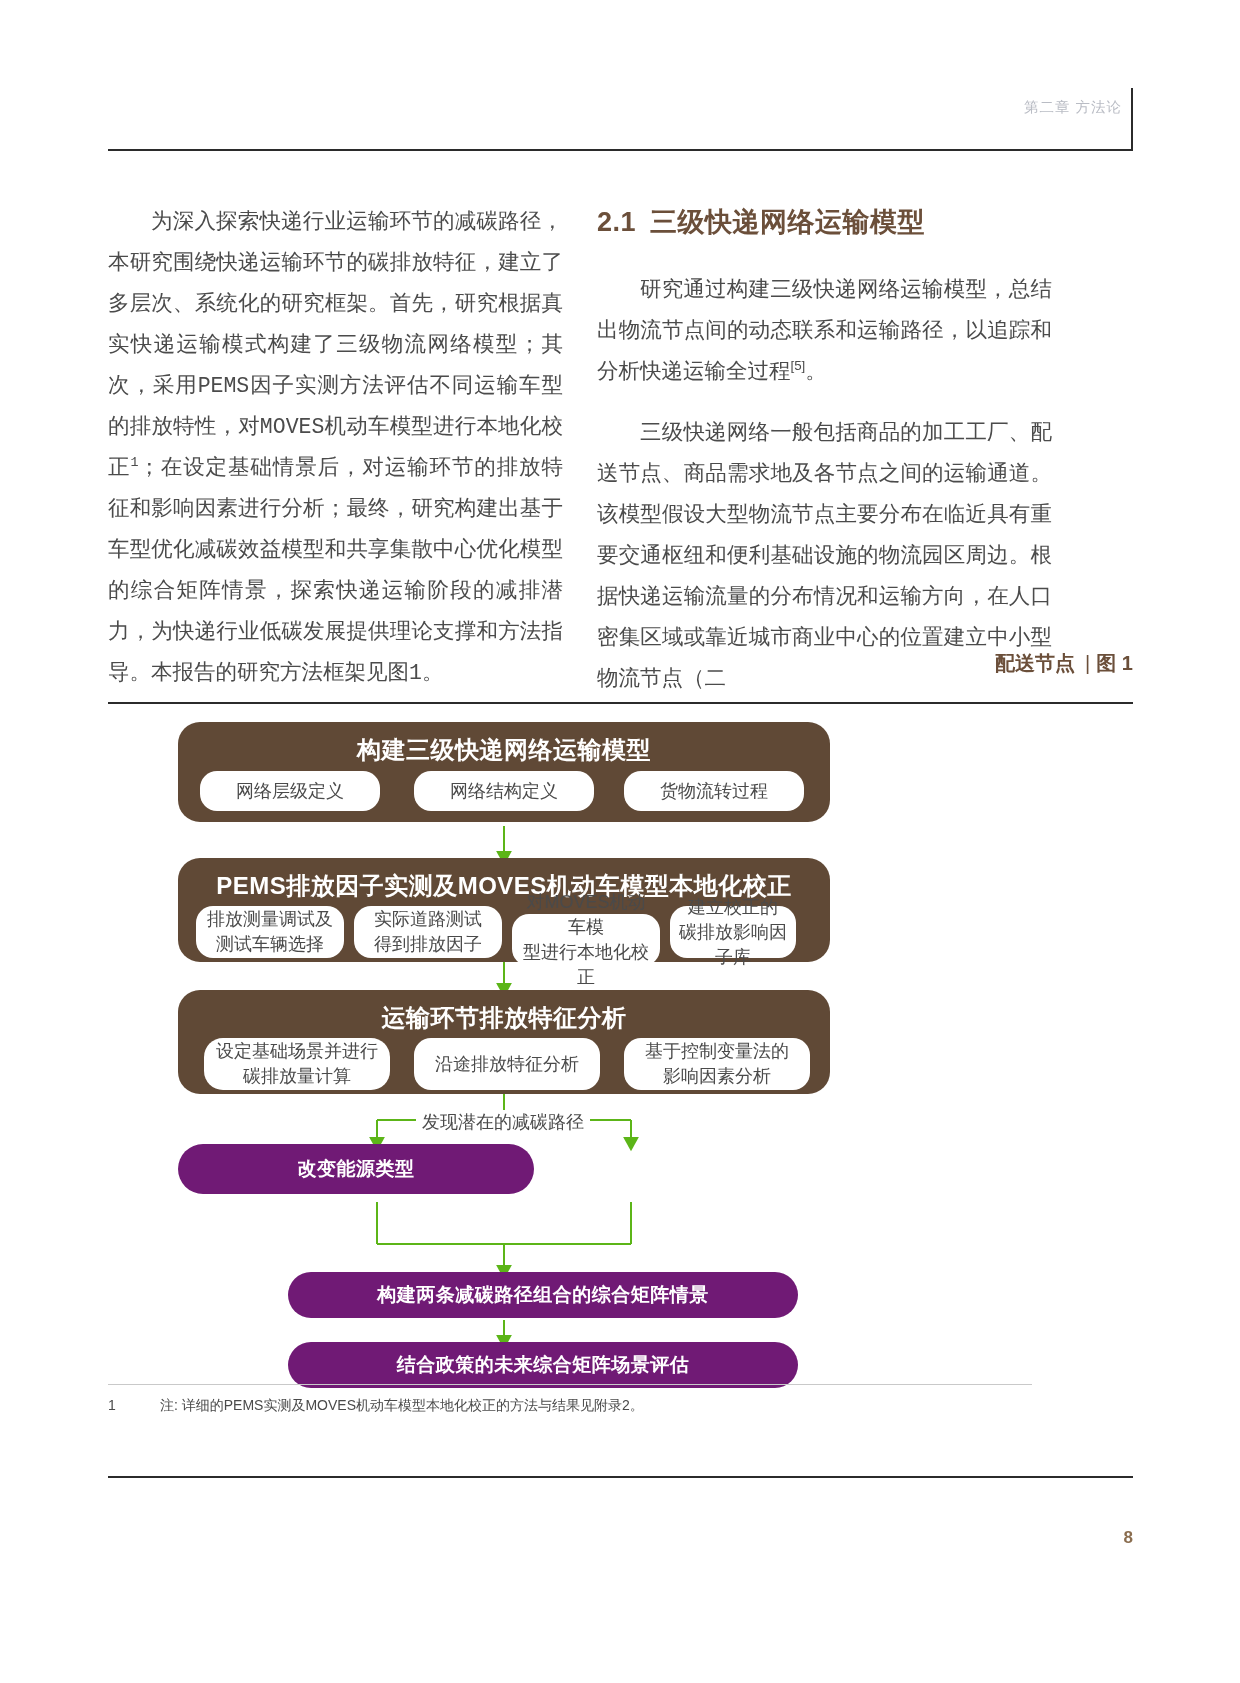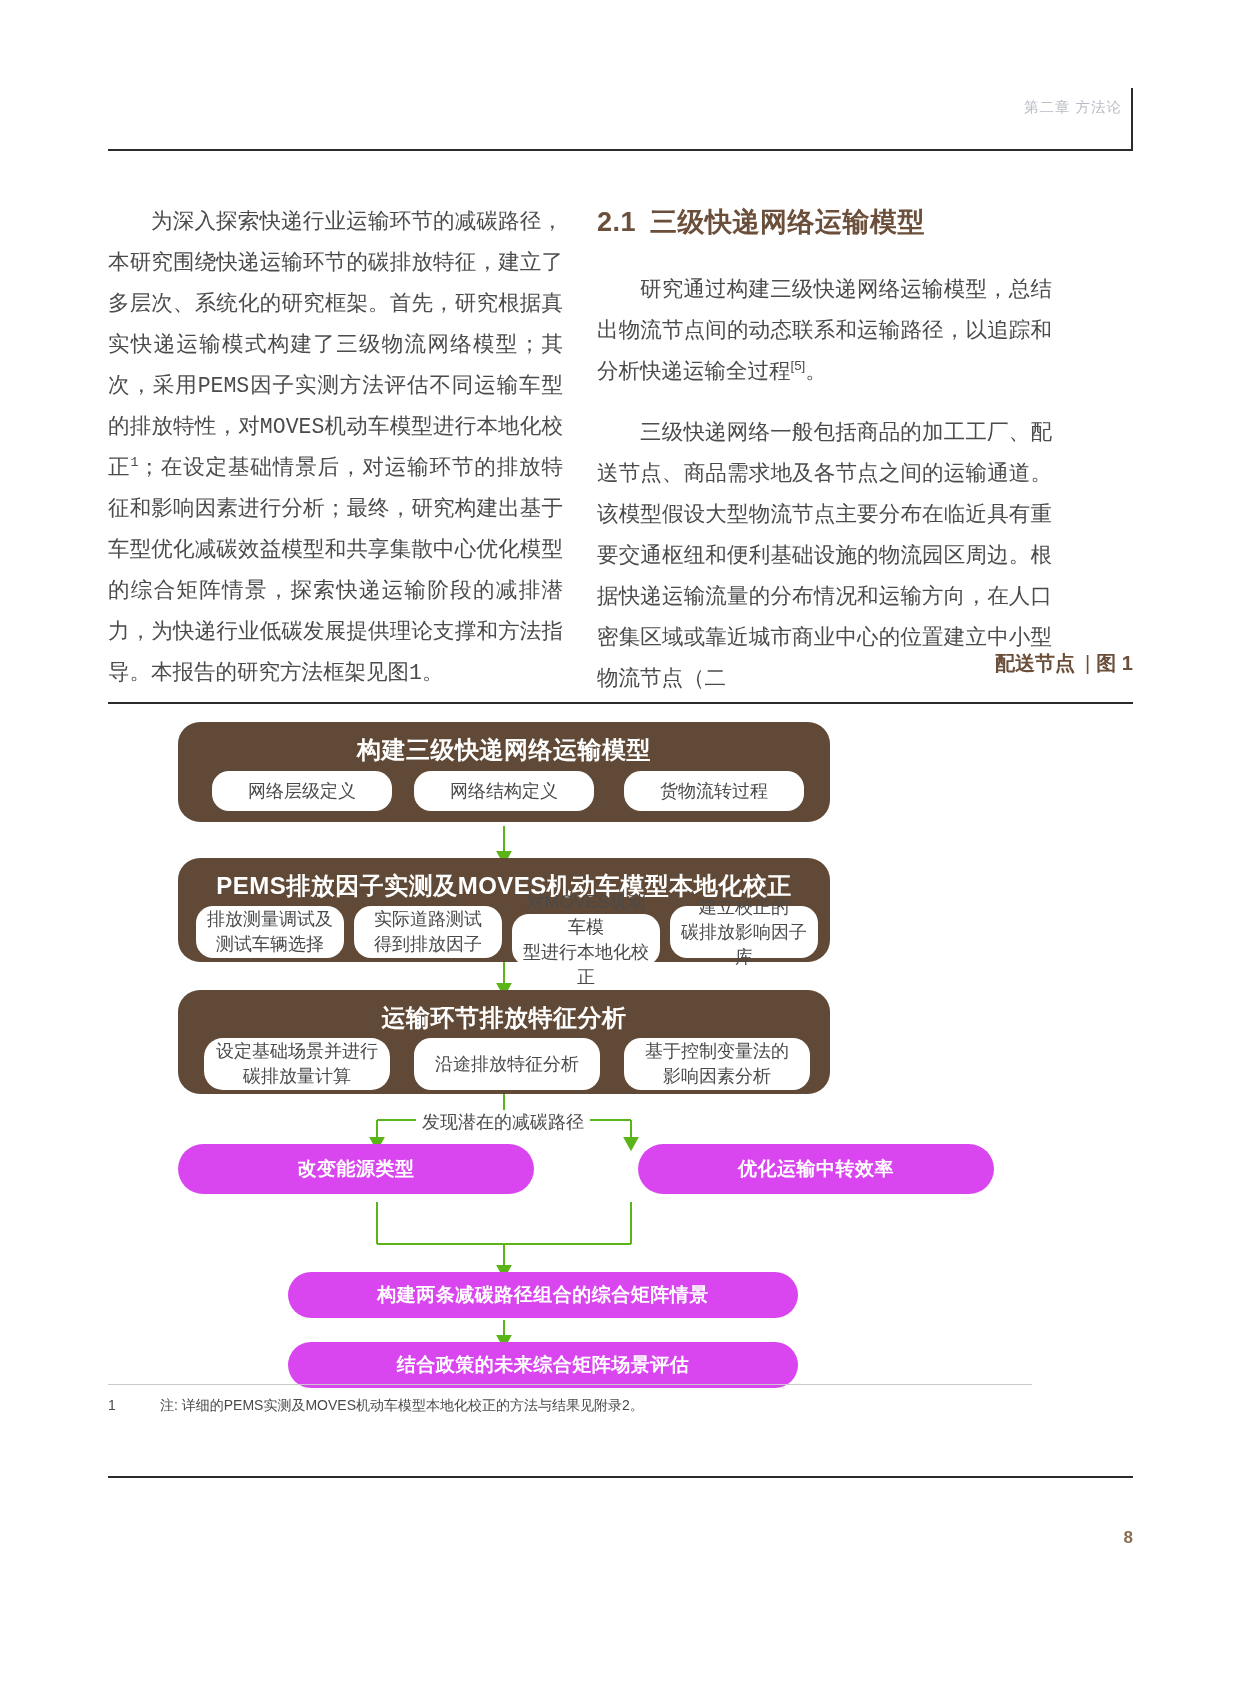"网络层级定义" div.chip { left: 104px -> 92px }
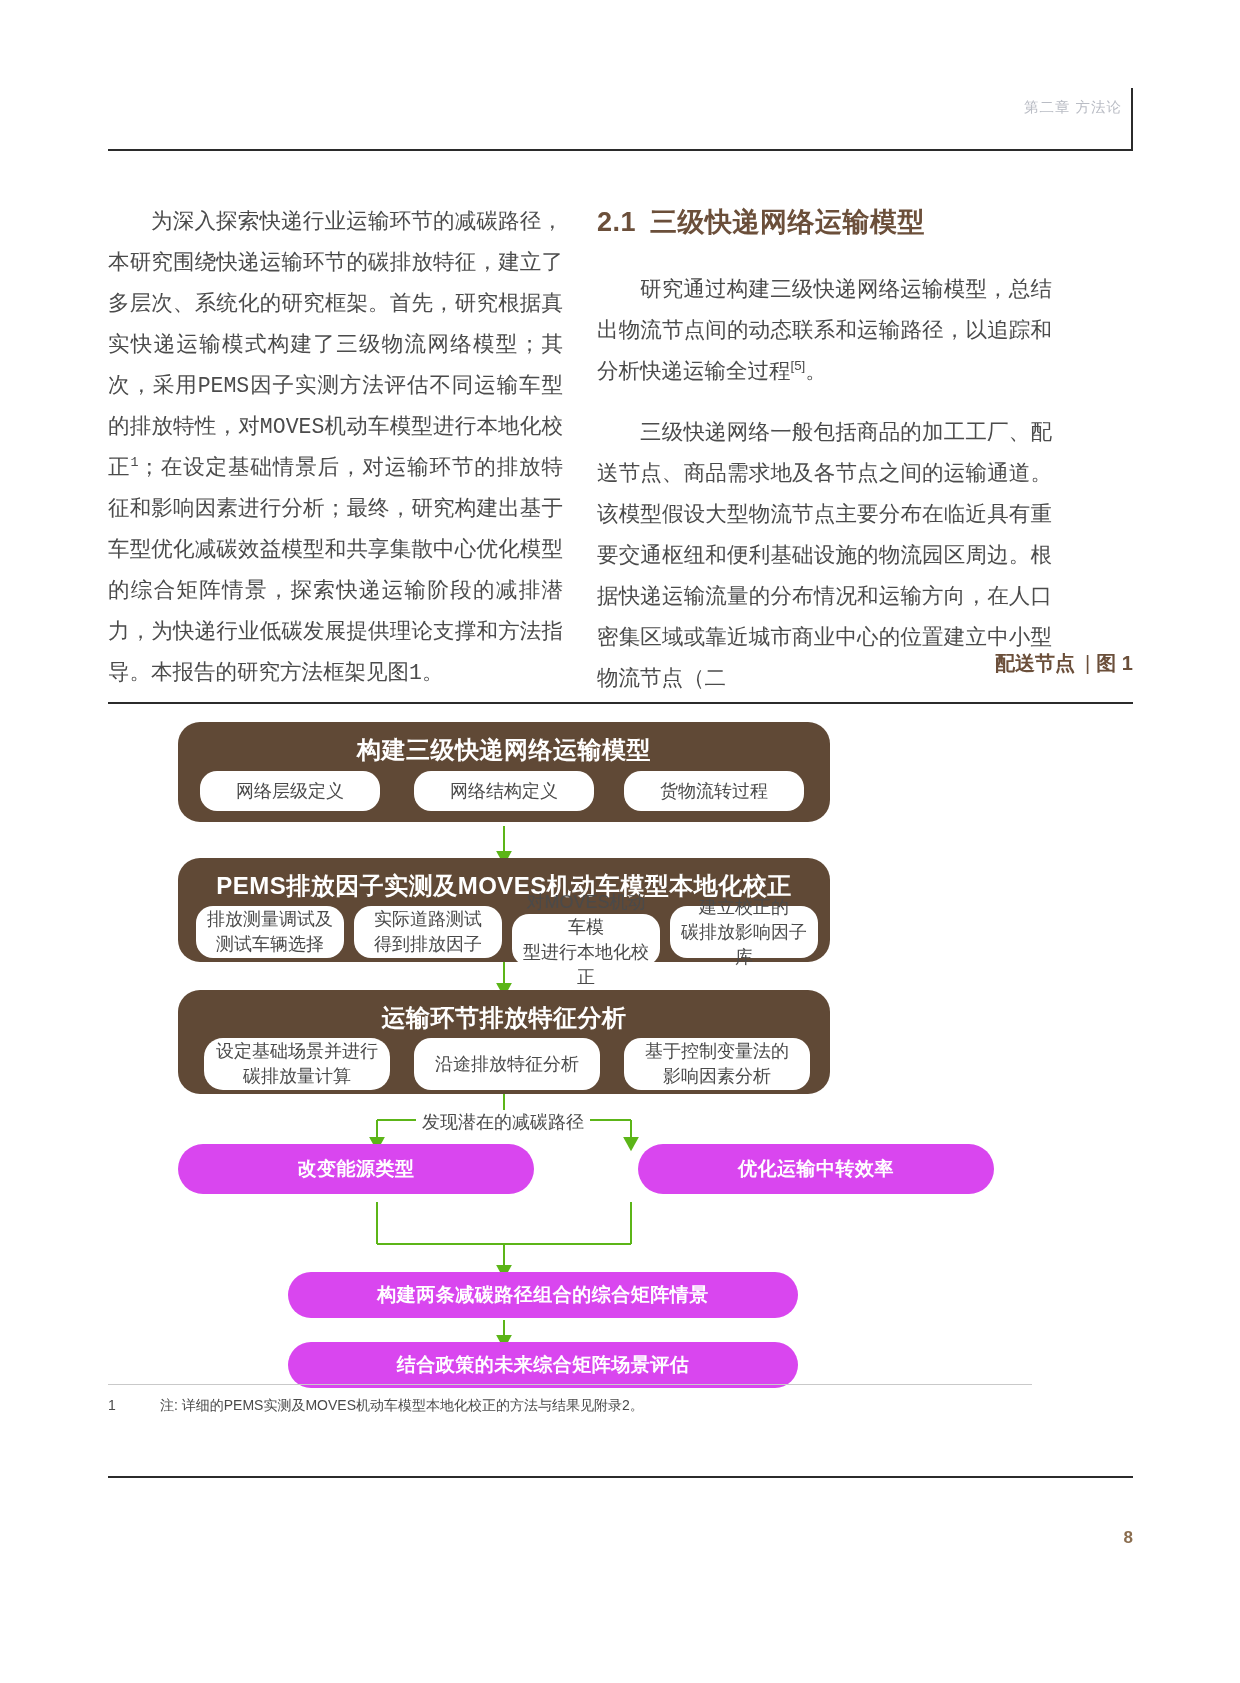"建立校正的" div.chip { width: 148px -> 126px }
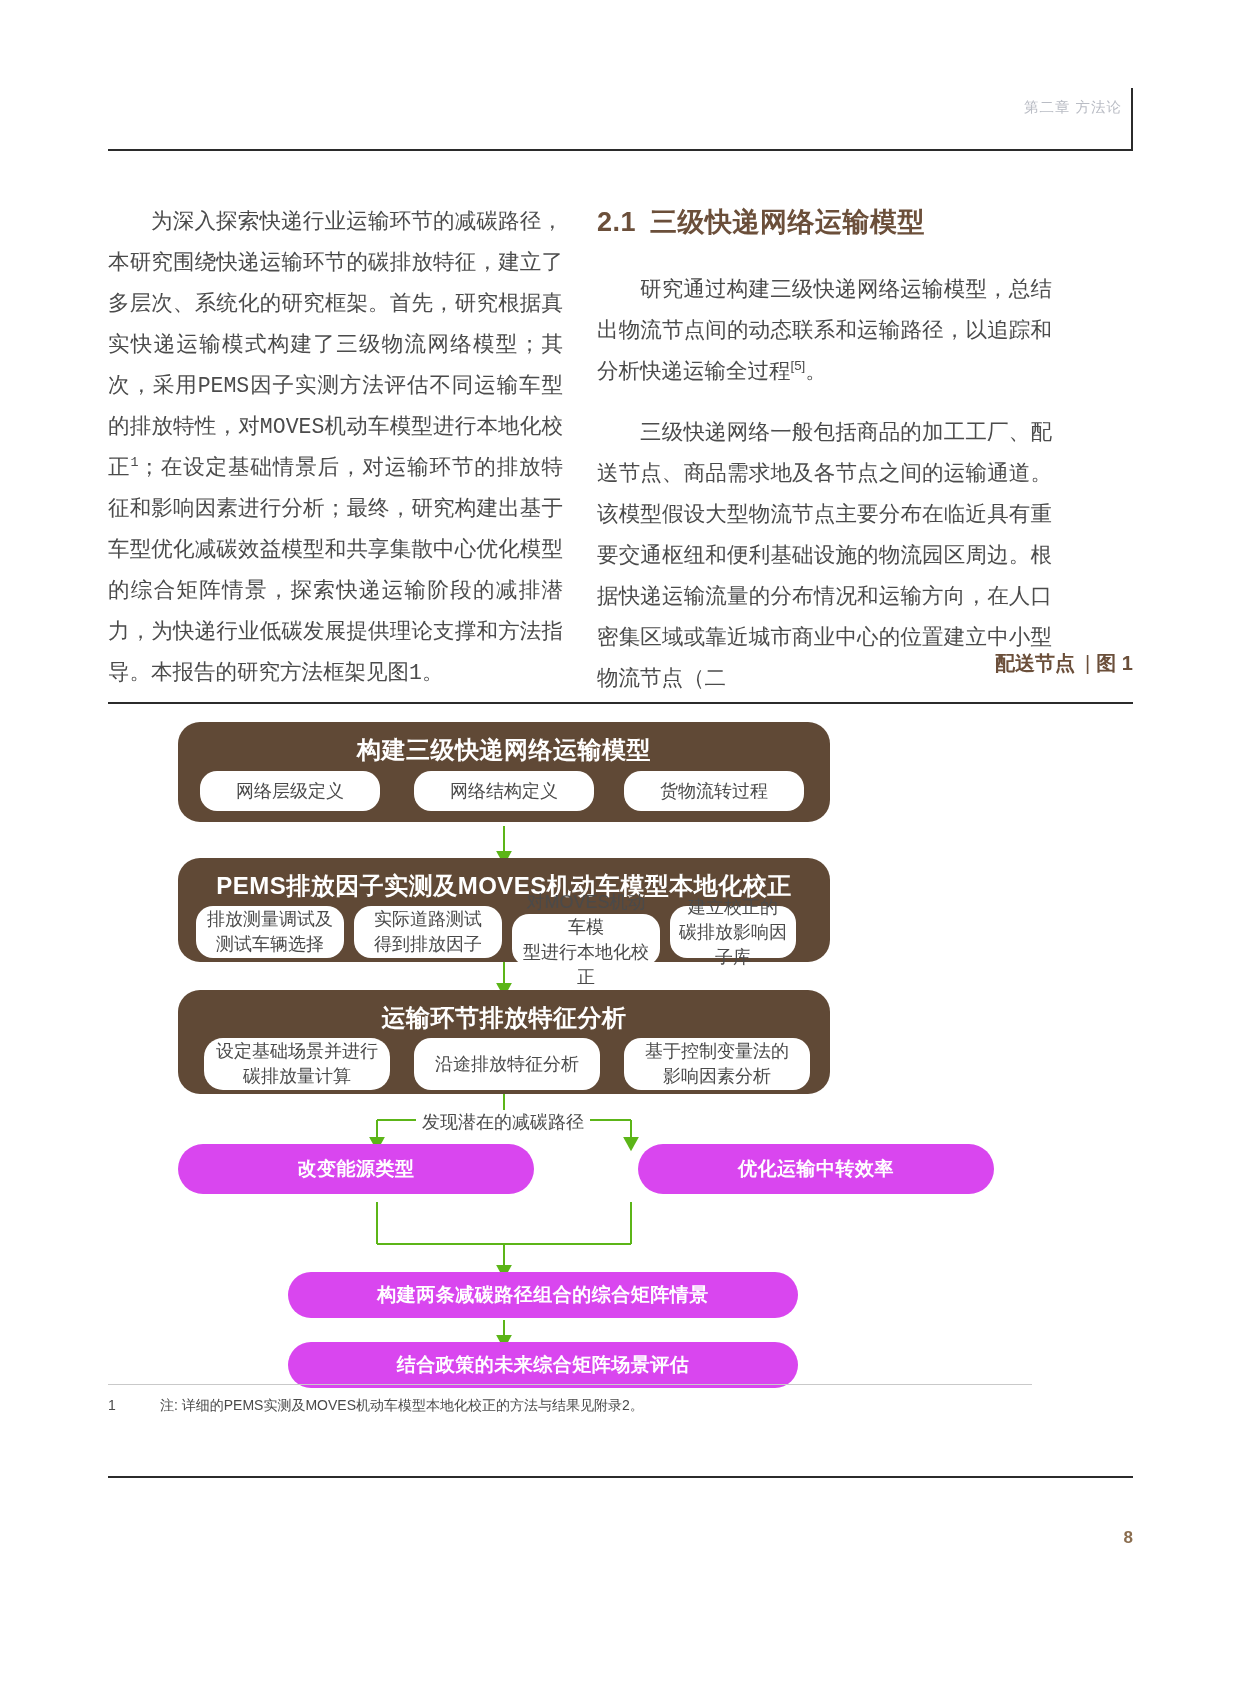"改变能源类型" .bar-node { background: #d946ef -> #701a75 }
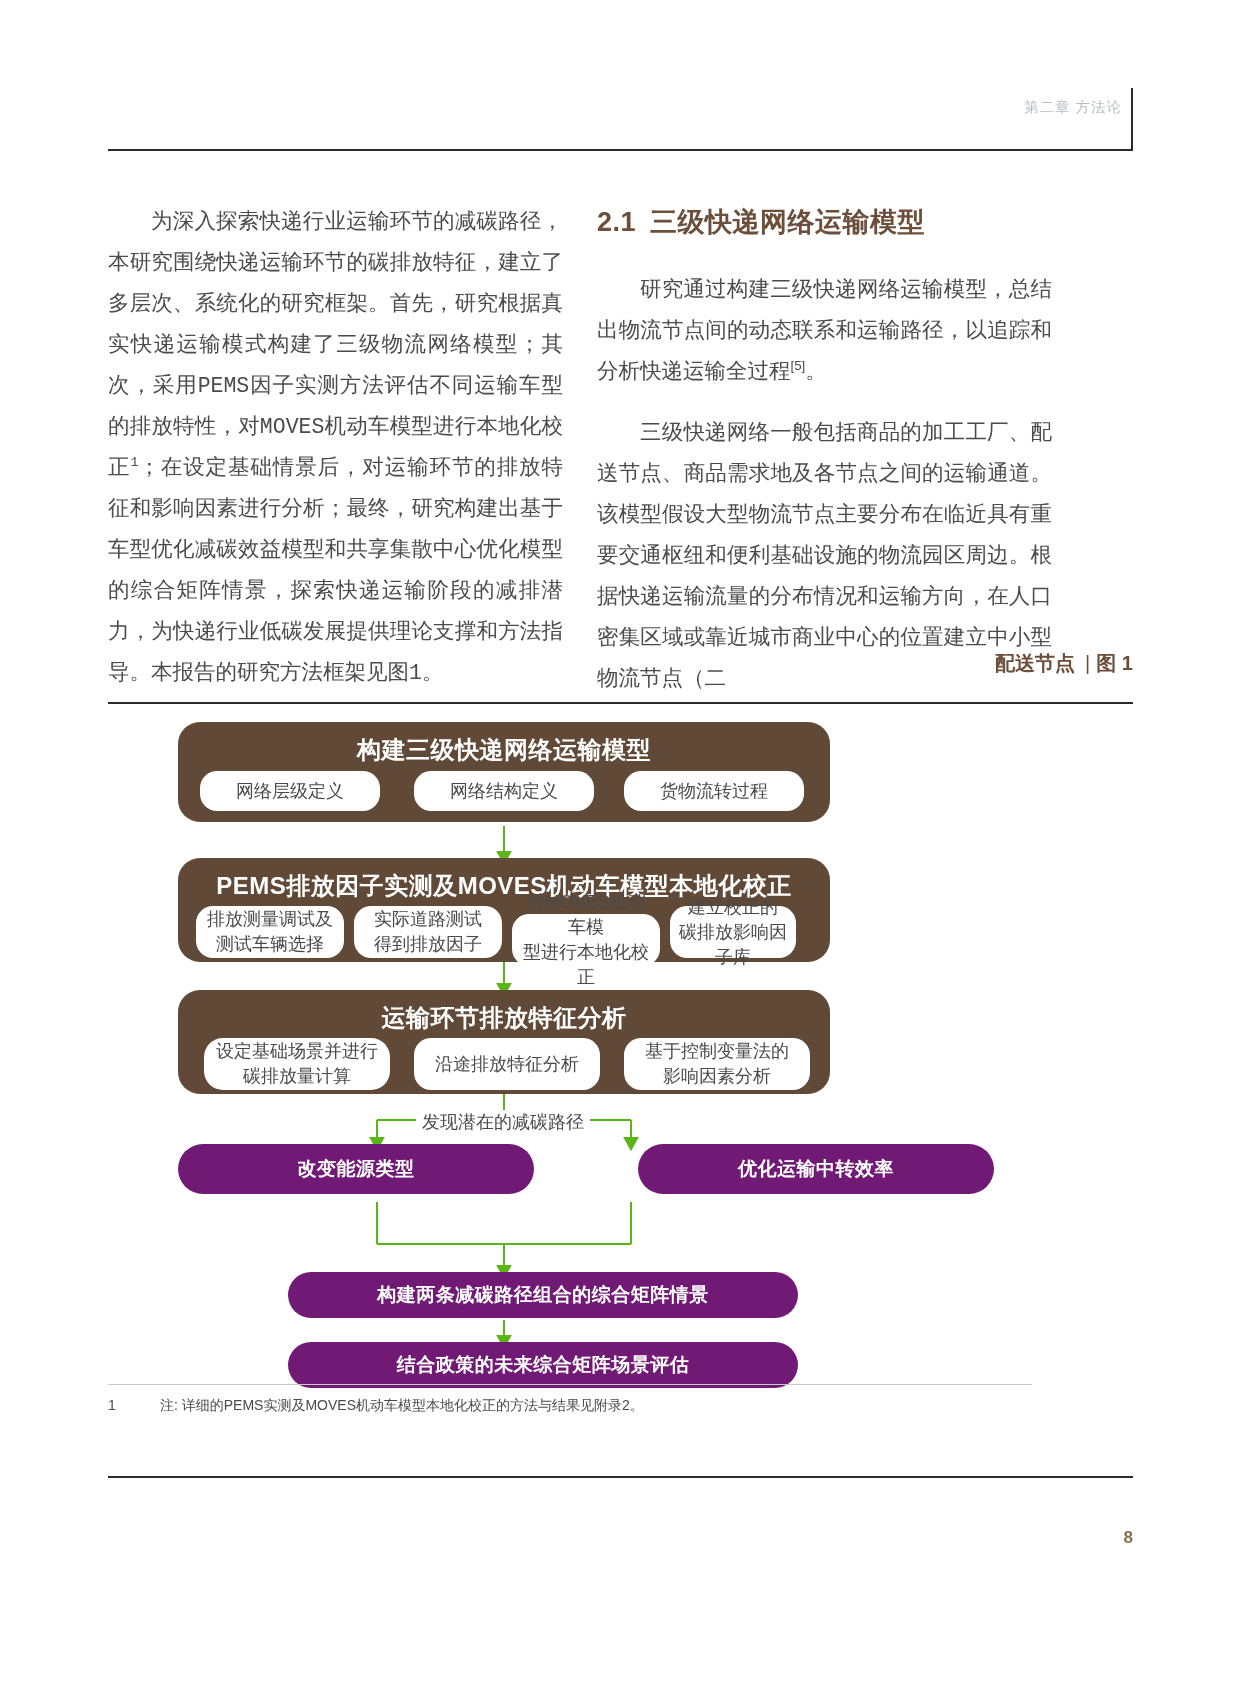"优化运输中转效率" div.bar-node { html: <div>优化运输中转效率</div> -> none }
